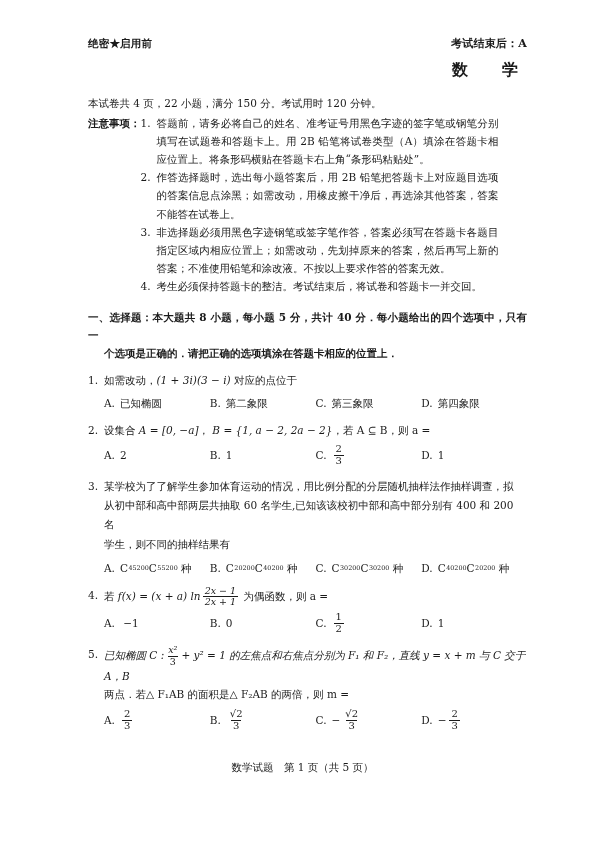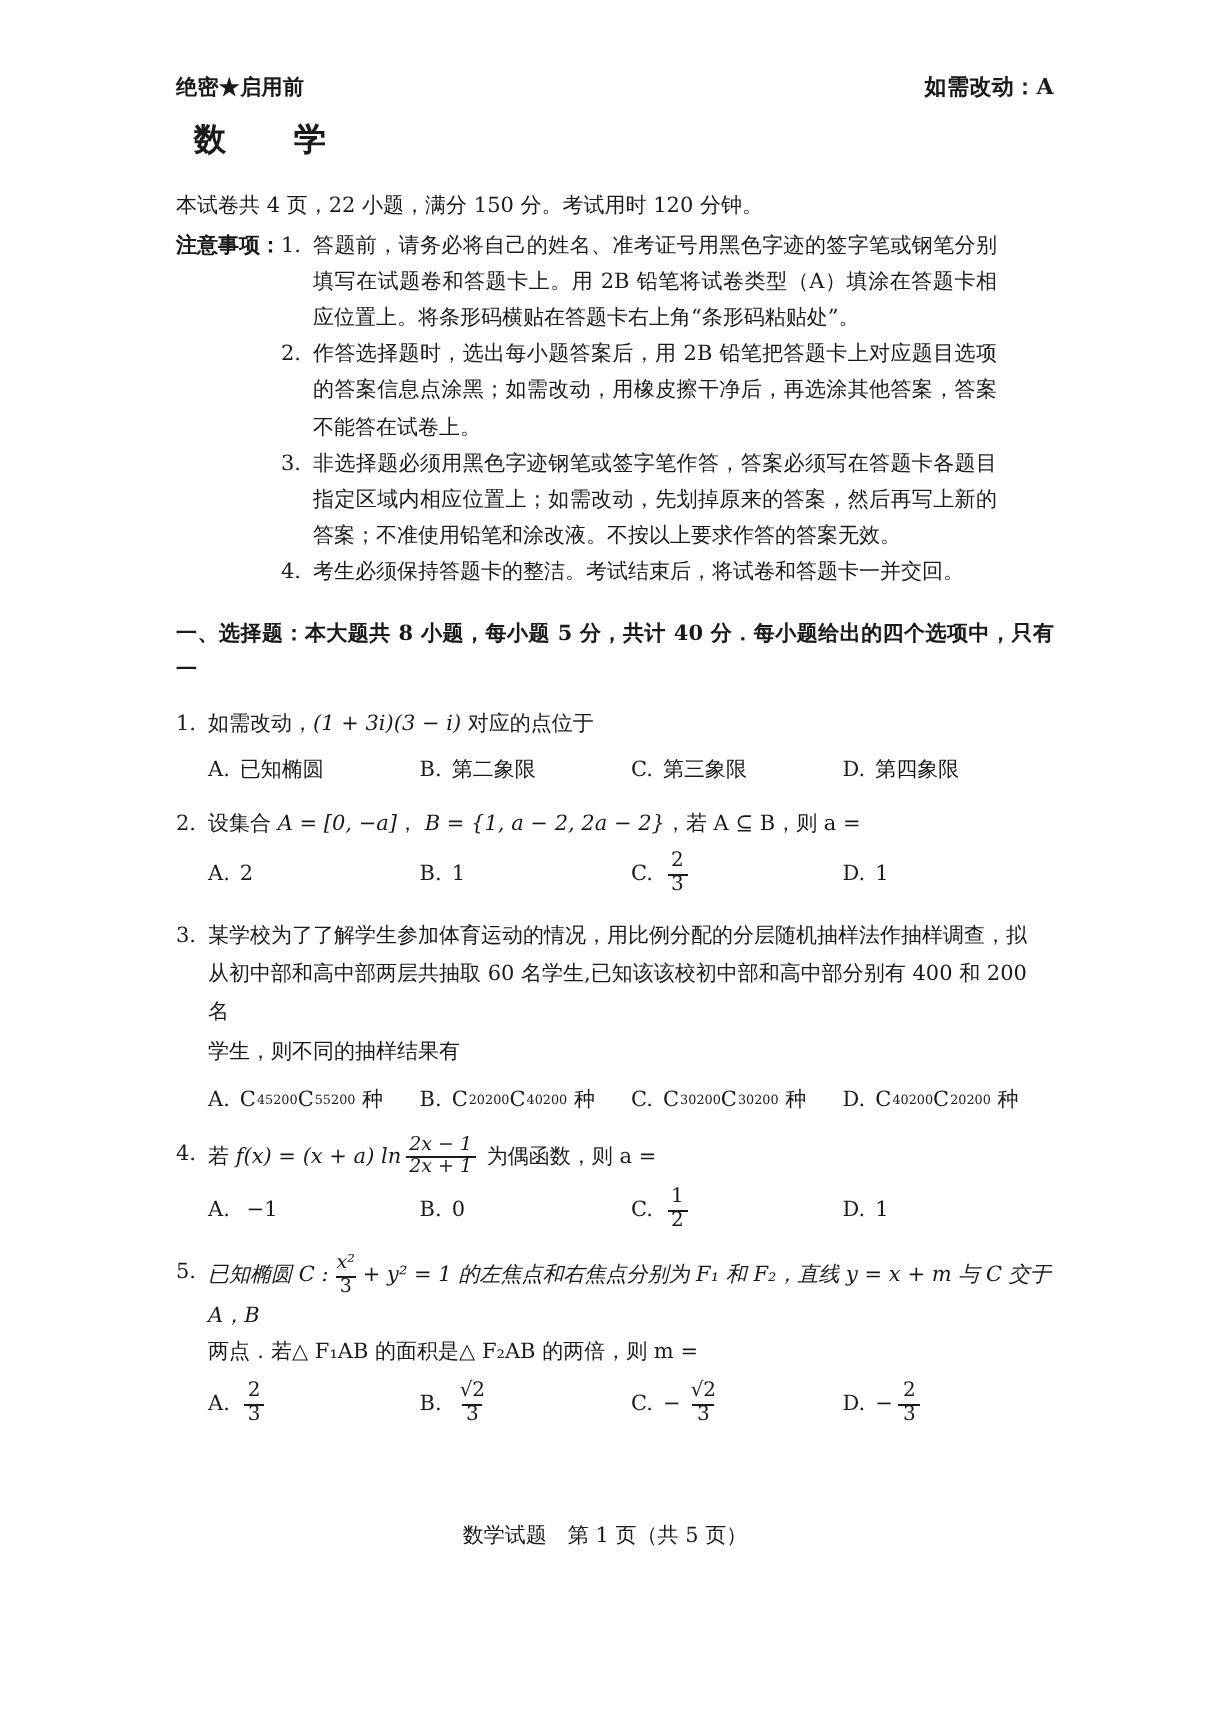"如需改动：A" span.right { text: 如需改动 -> 考试结束后 }
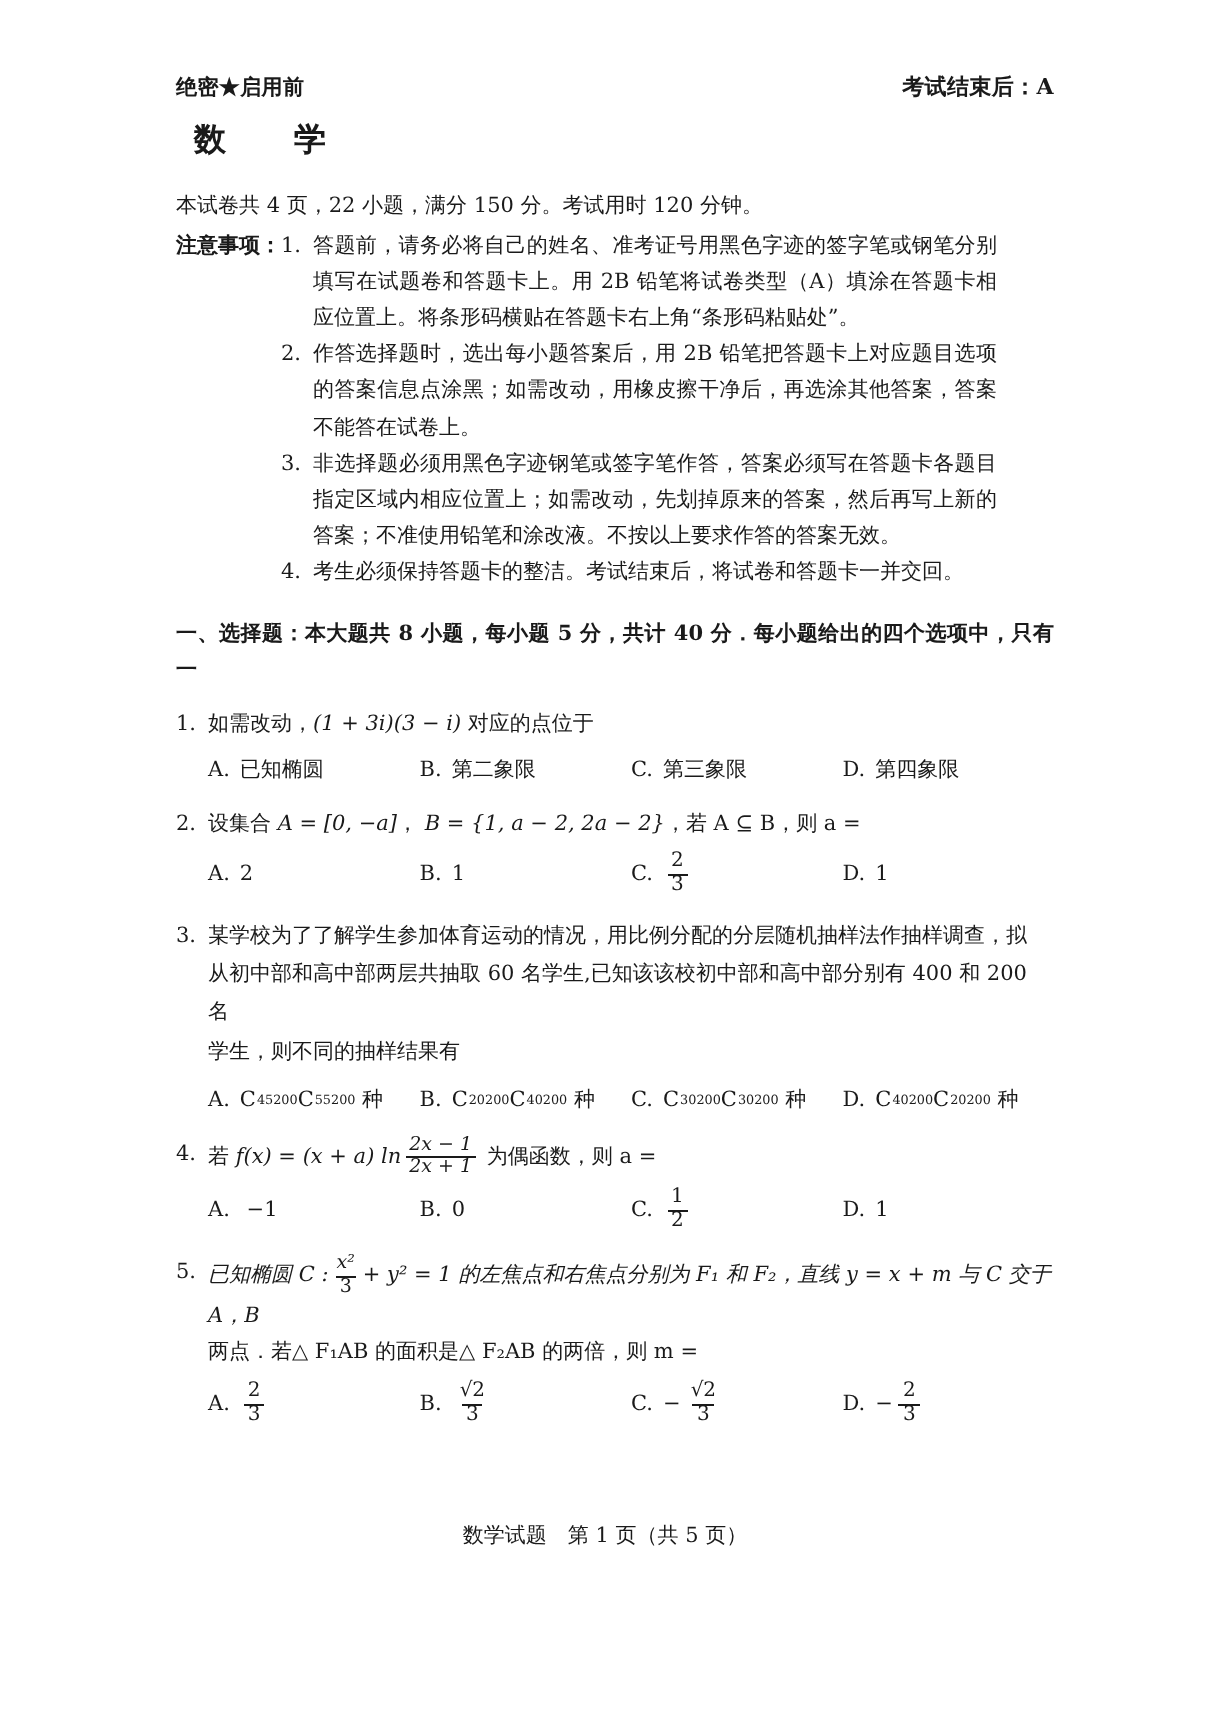"数 学" .subject-title { text-align: left -> right }
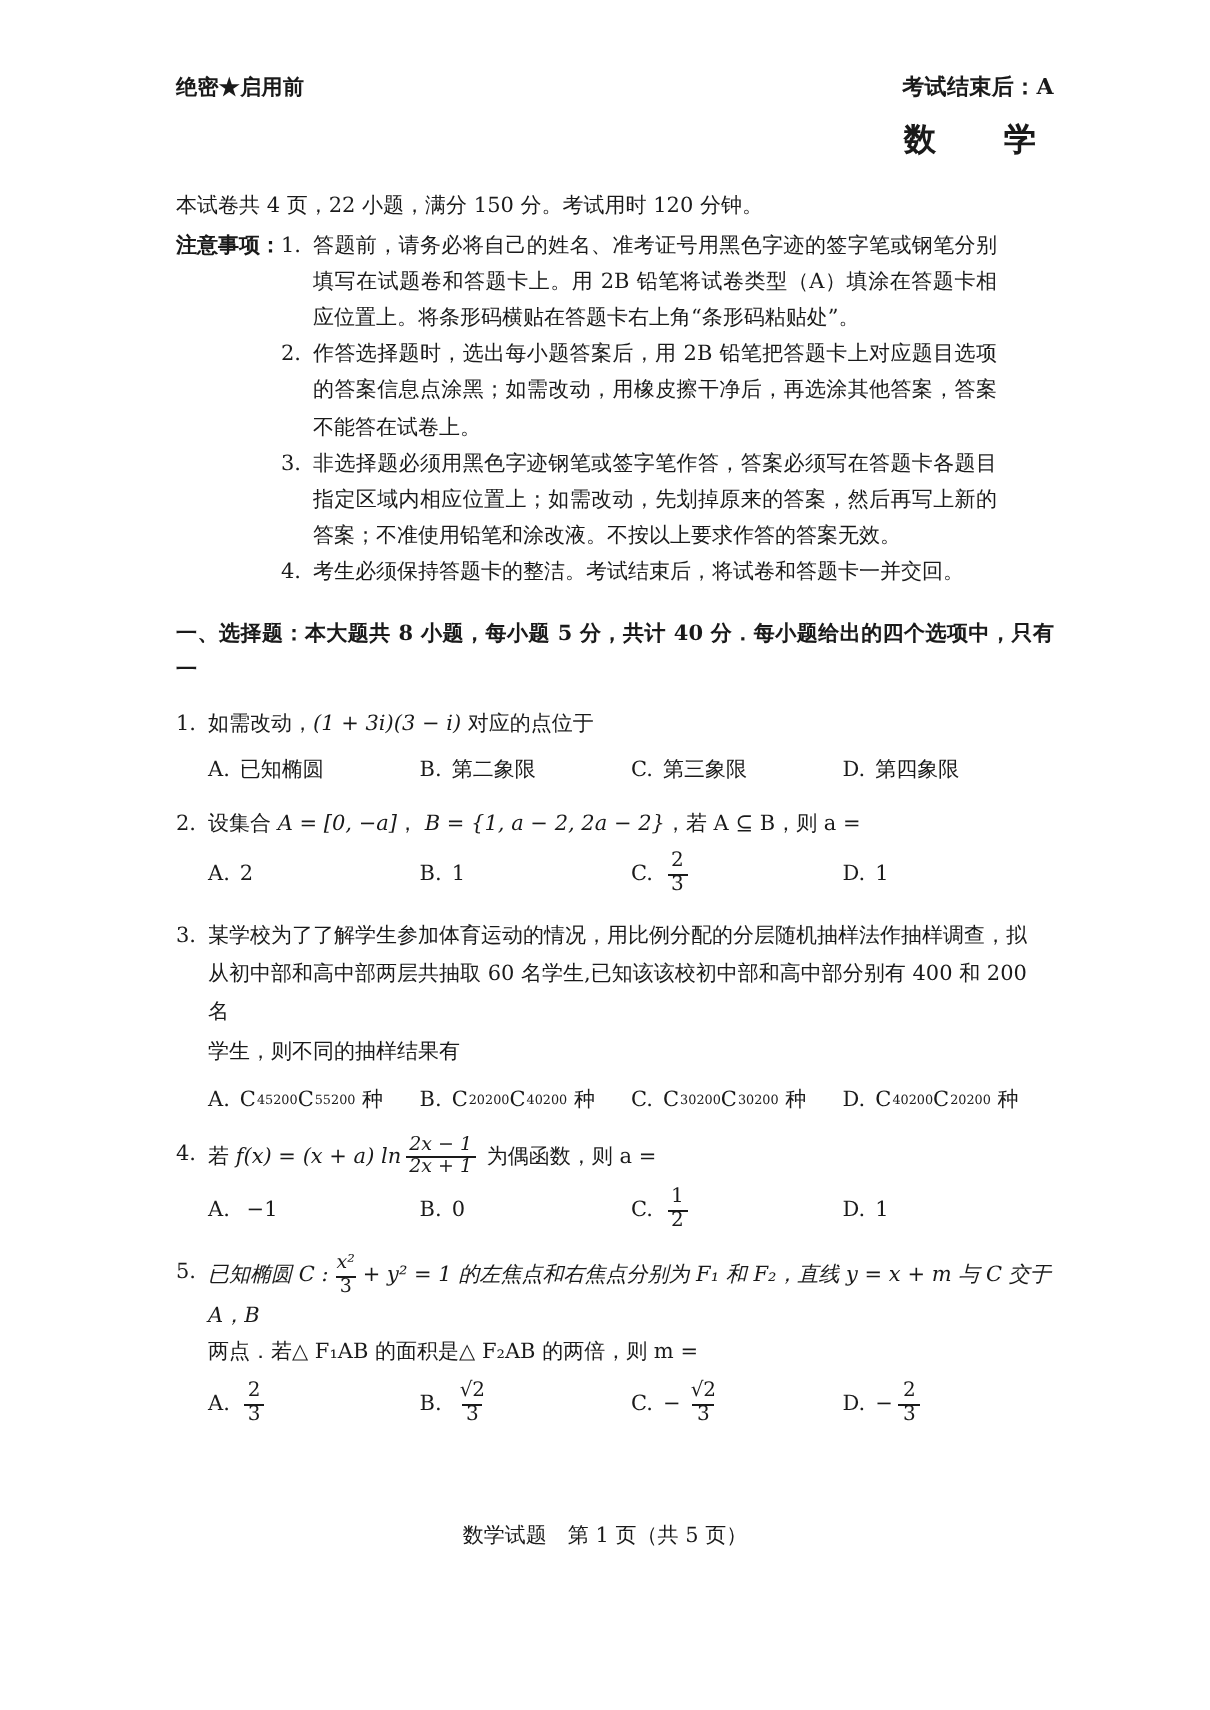"个选项是正确的．请把正确的选项填涂在答题卡相应的位置上．" span.l2 { html: none -> <span>个选项是正确的．请把正确的选项填涂在答题卡相应的位置上．</span> }
